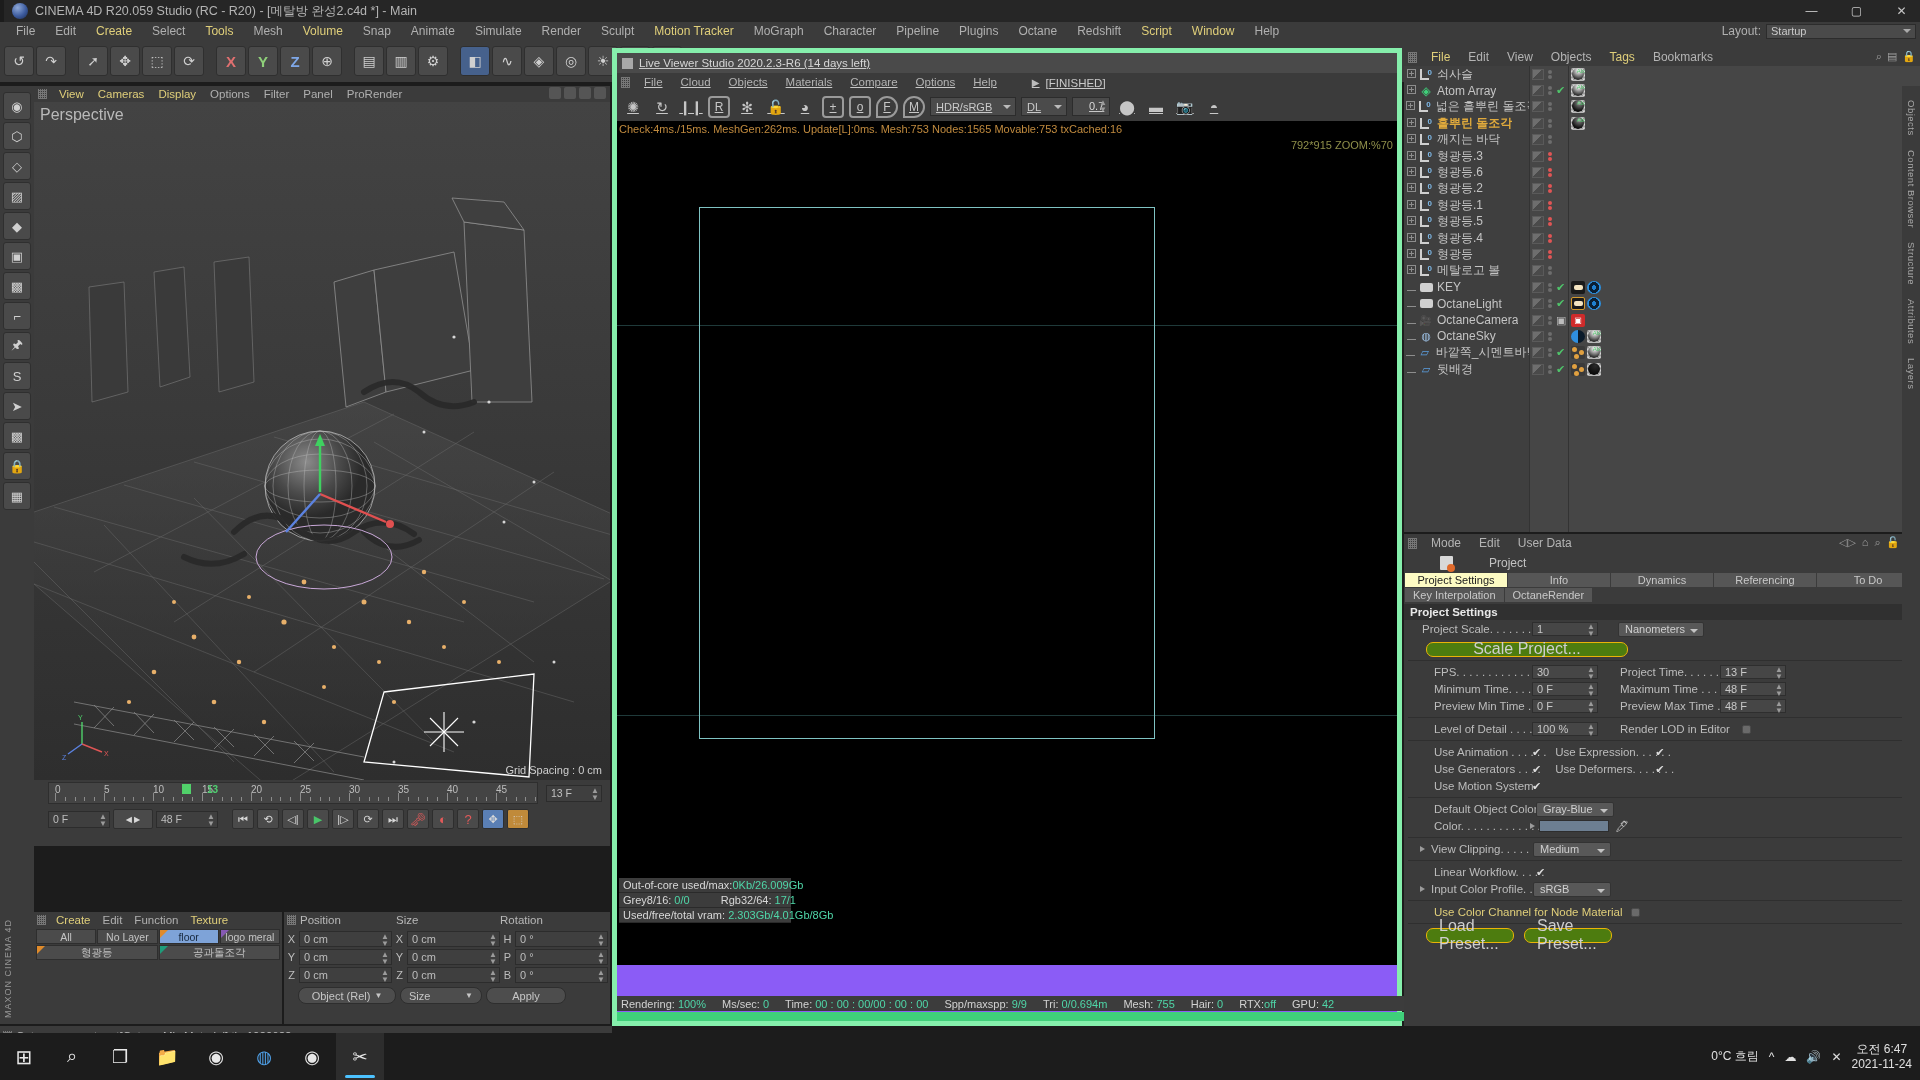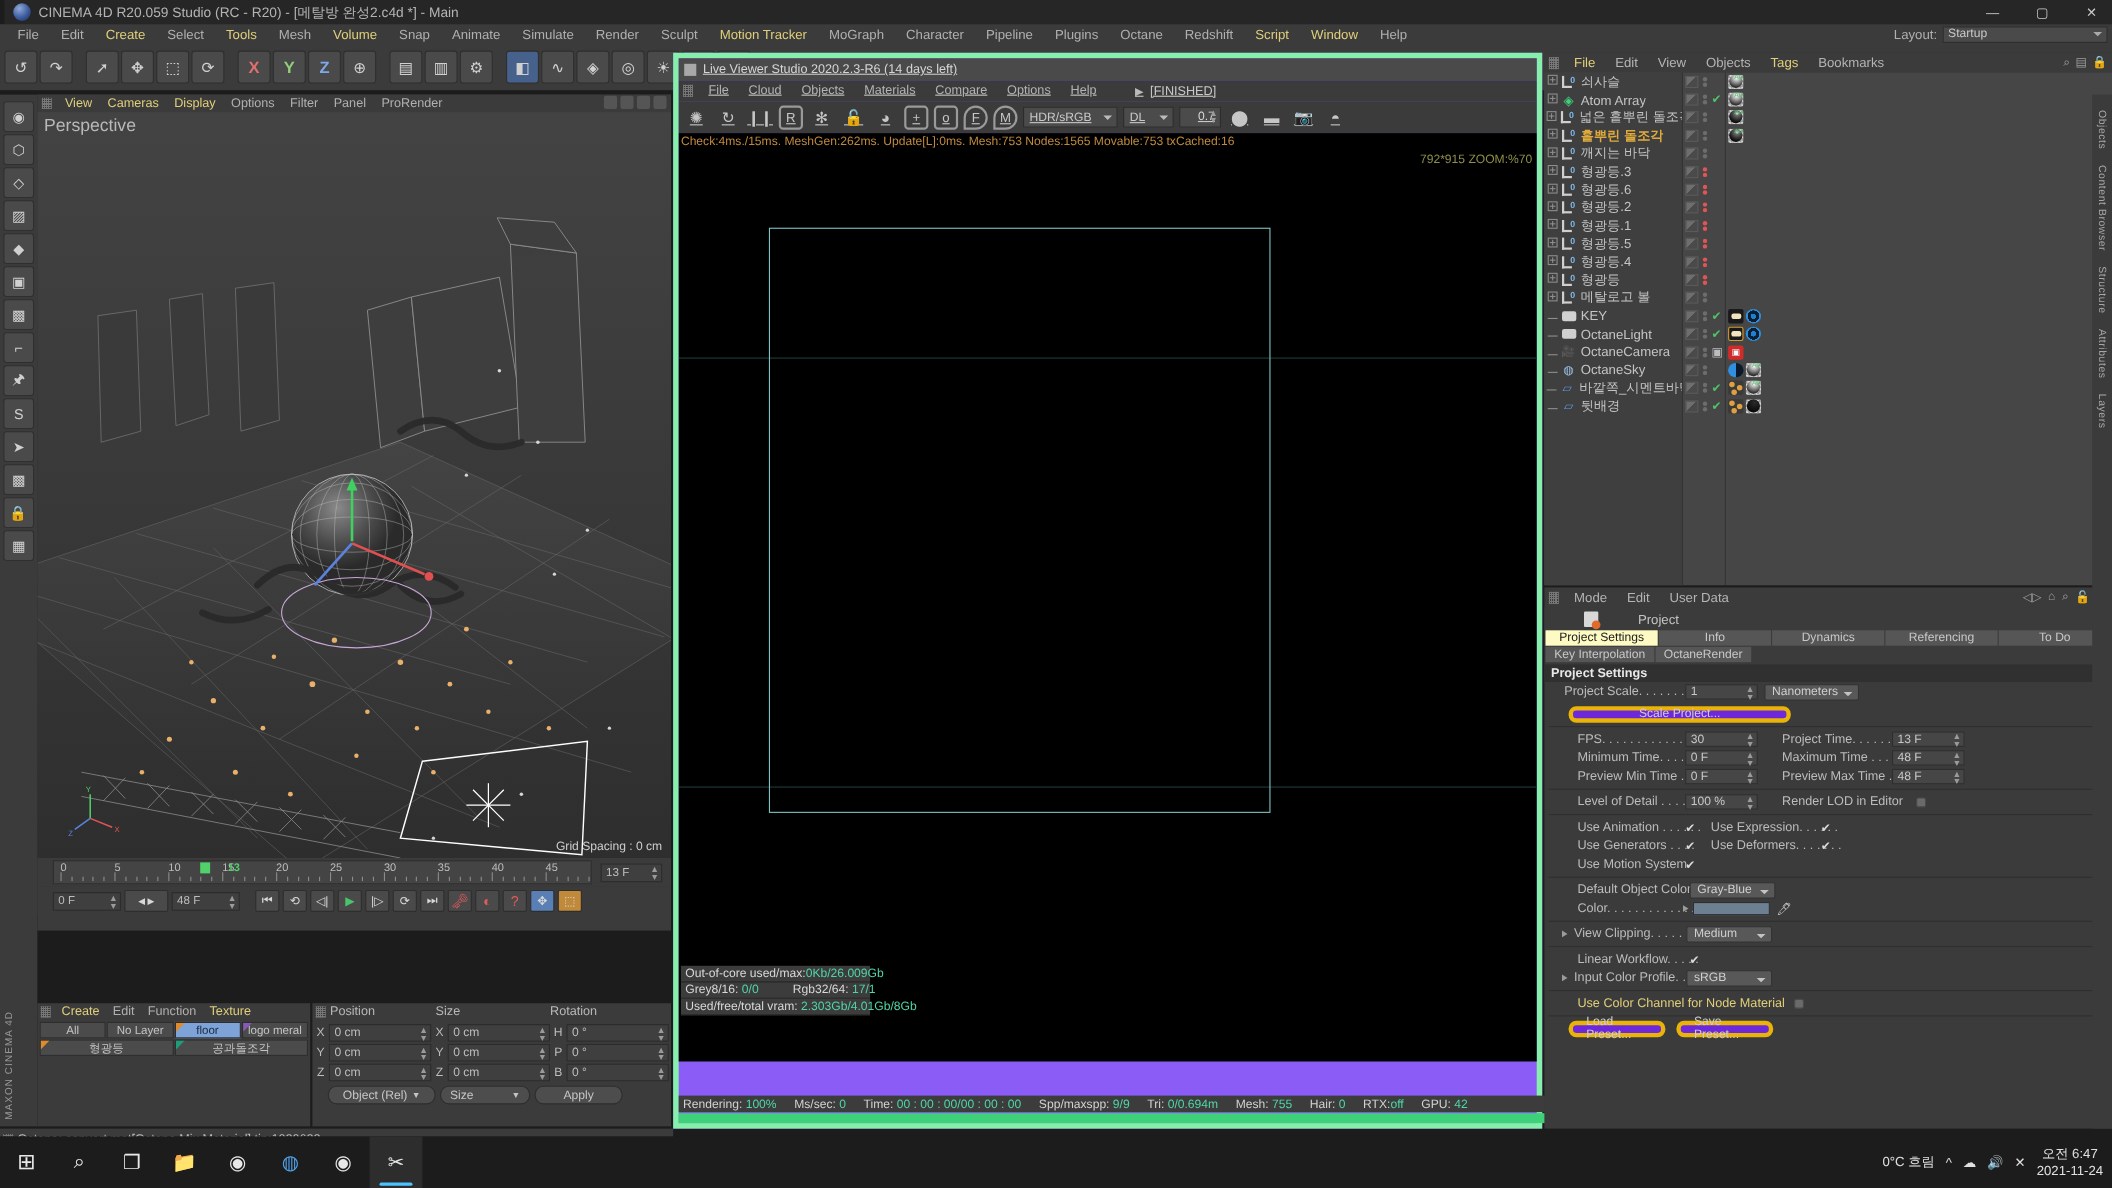"Nanometers" div.adrop { margin-left: 6px -> 20px }
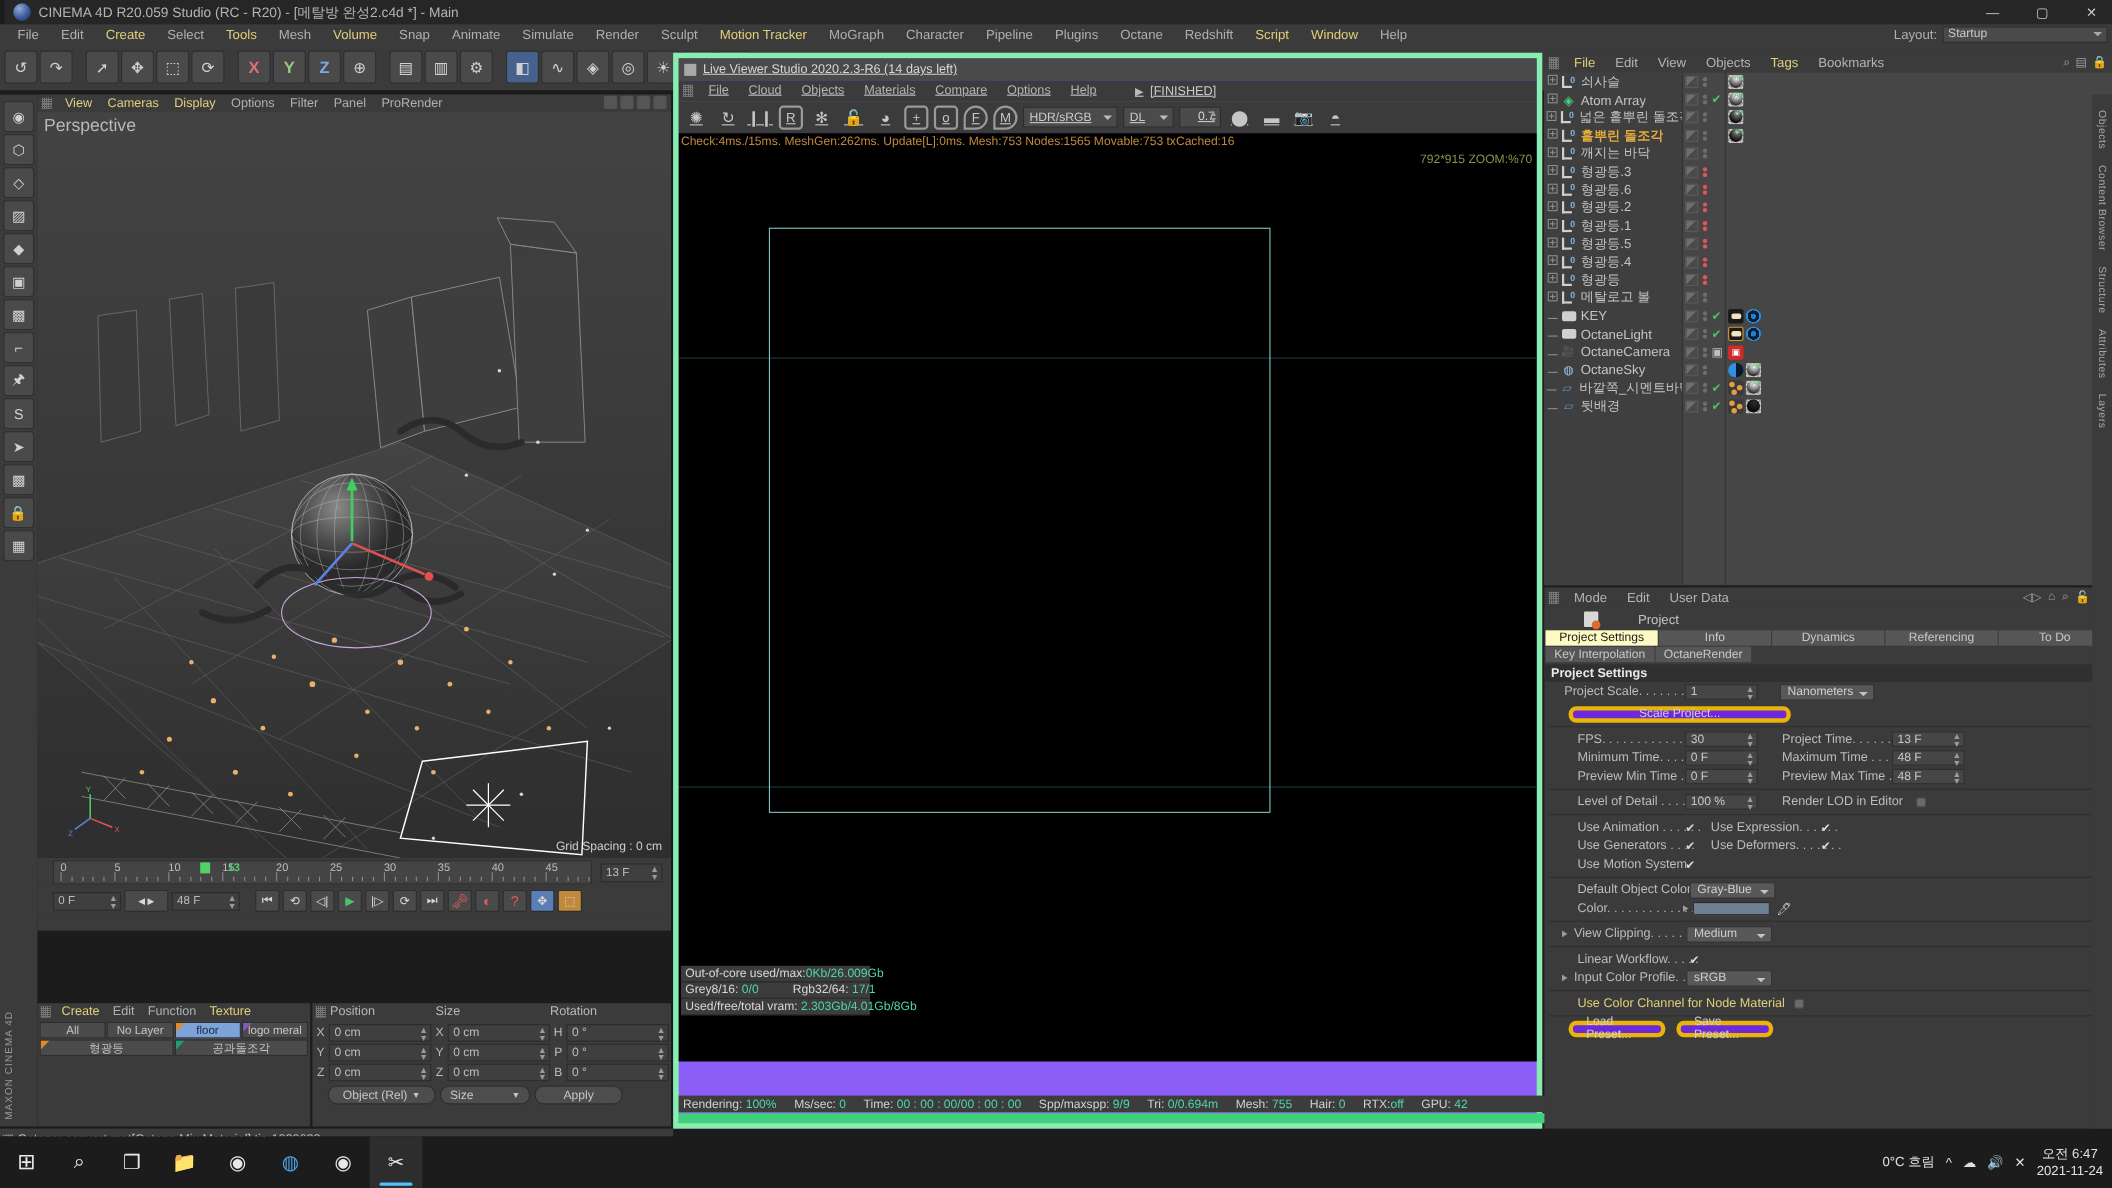"Scale Project..." .abtn { background: #6d28d9 -> #4d7c0f; border: 4px solid #eab308 -> 1px solid #eab308; font-size: 11px -> 16px }
